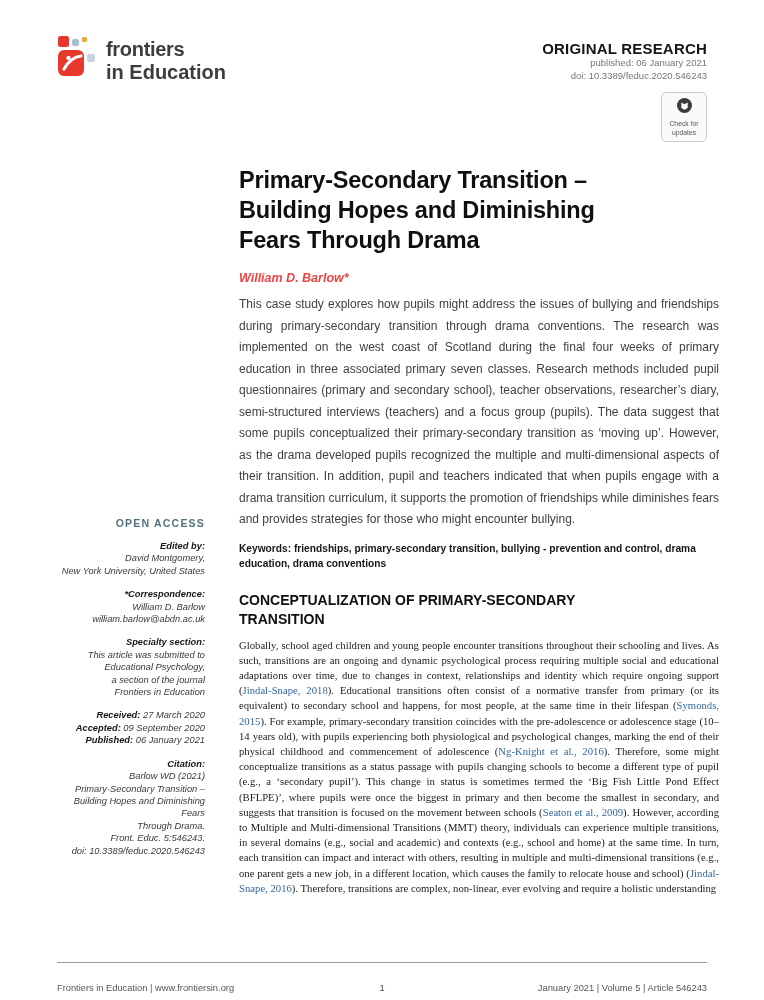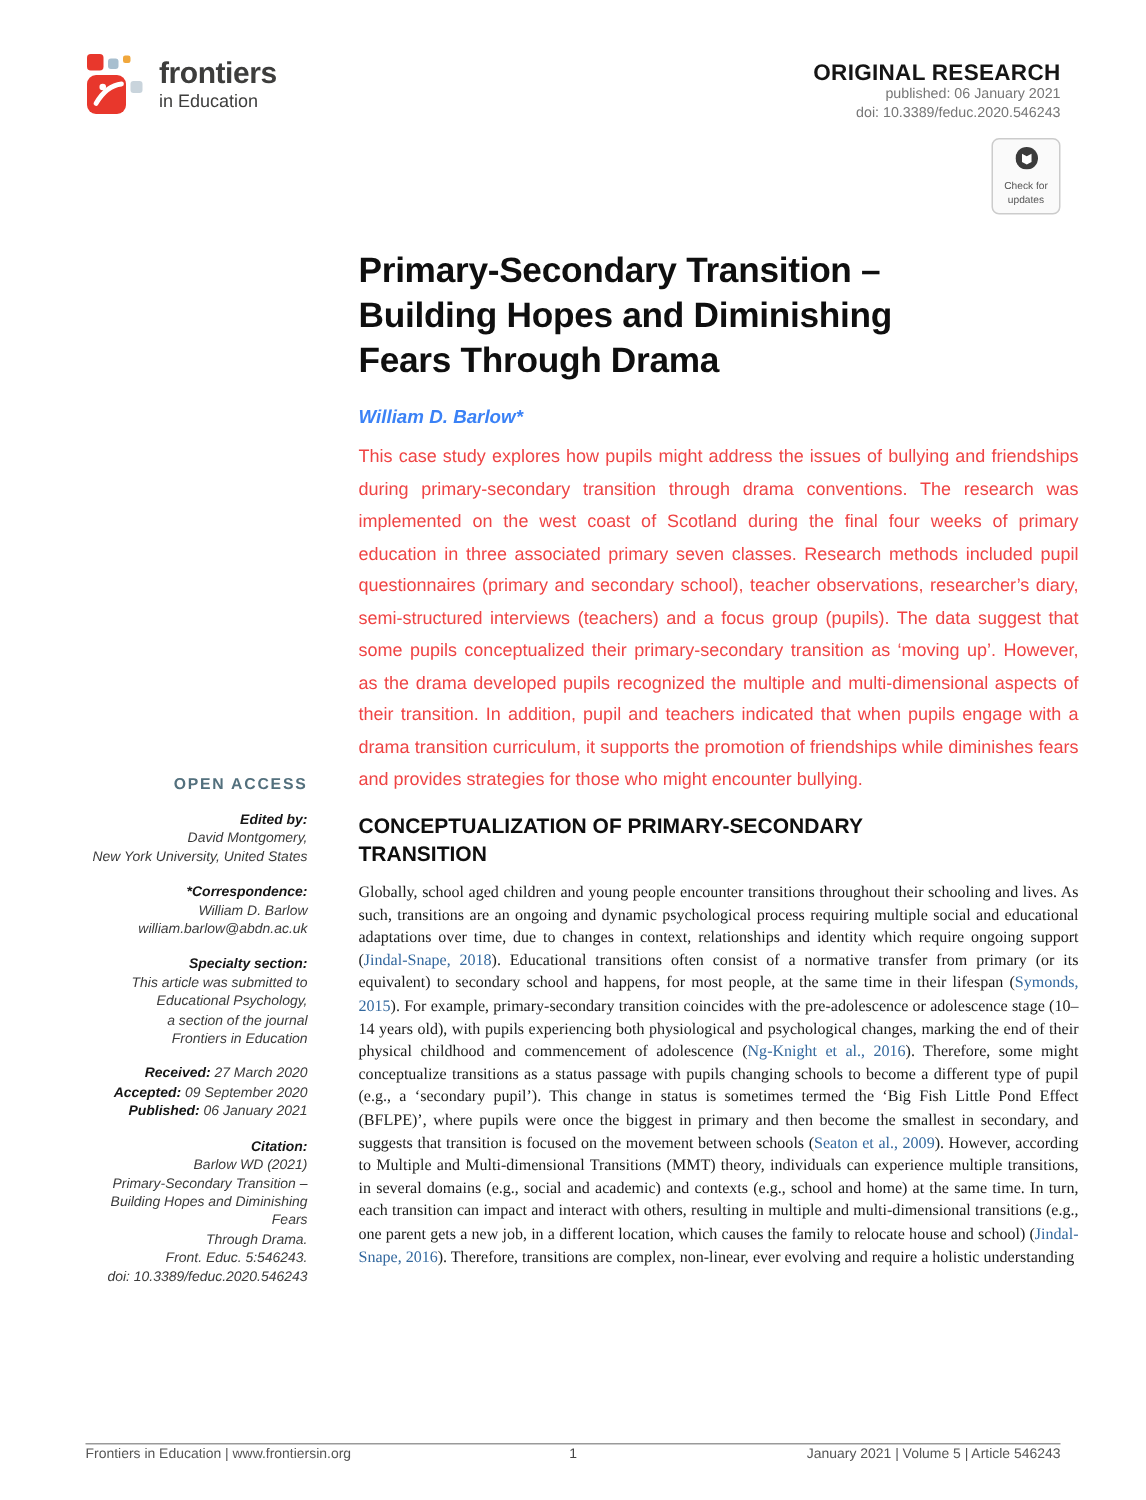"in Education" .brand-bottom { font-size: 12px -> 20px; font-weight: none -> bold }
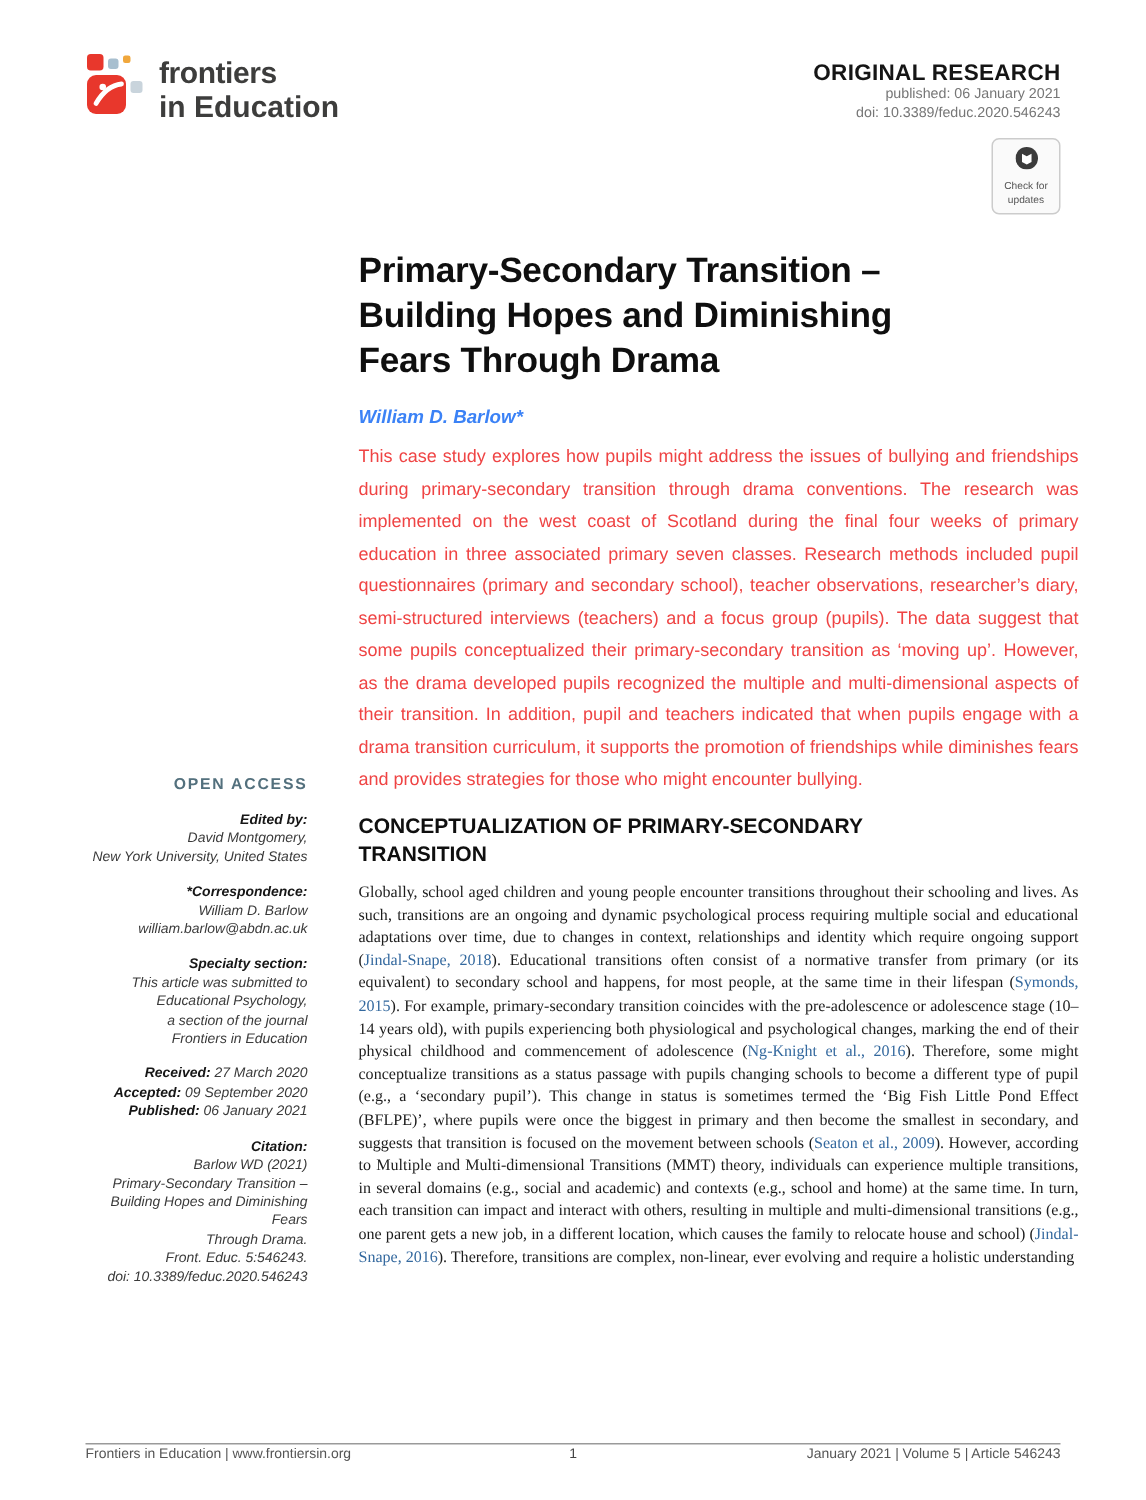"William D. Barlow*" .author { color: #3b82f6 -> #ef4444 }
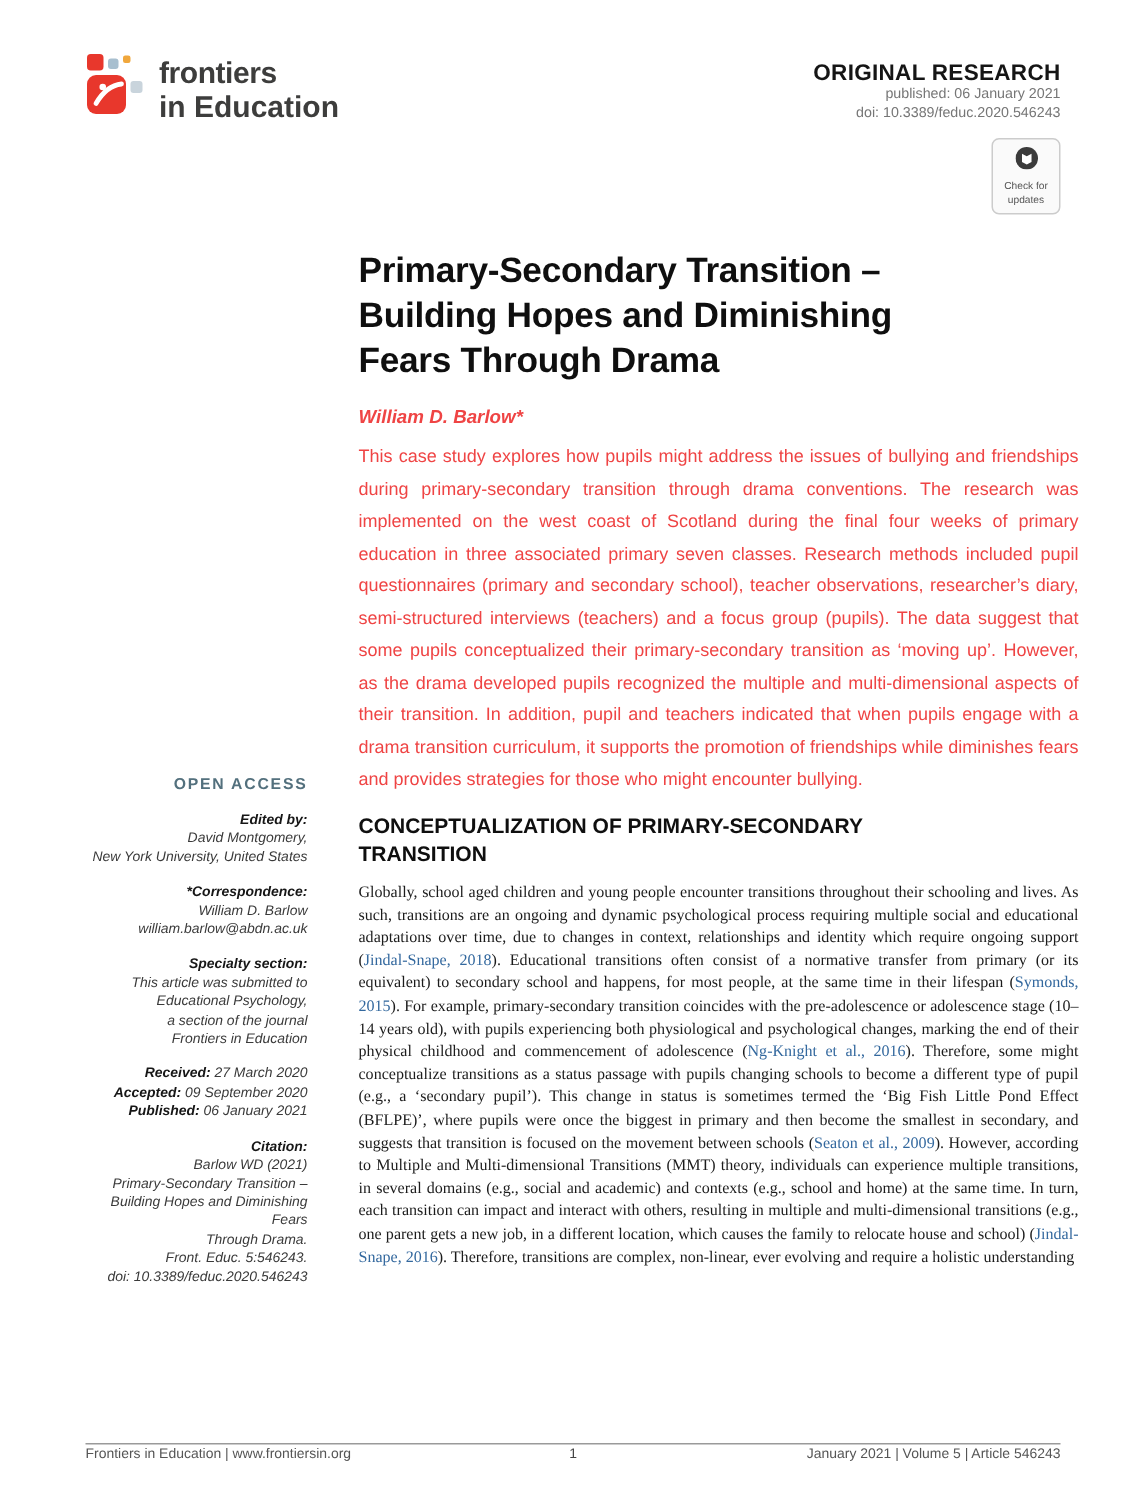"This case study explores how" .abstract { color: #ef4444 -> #404040 }
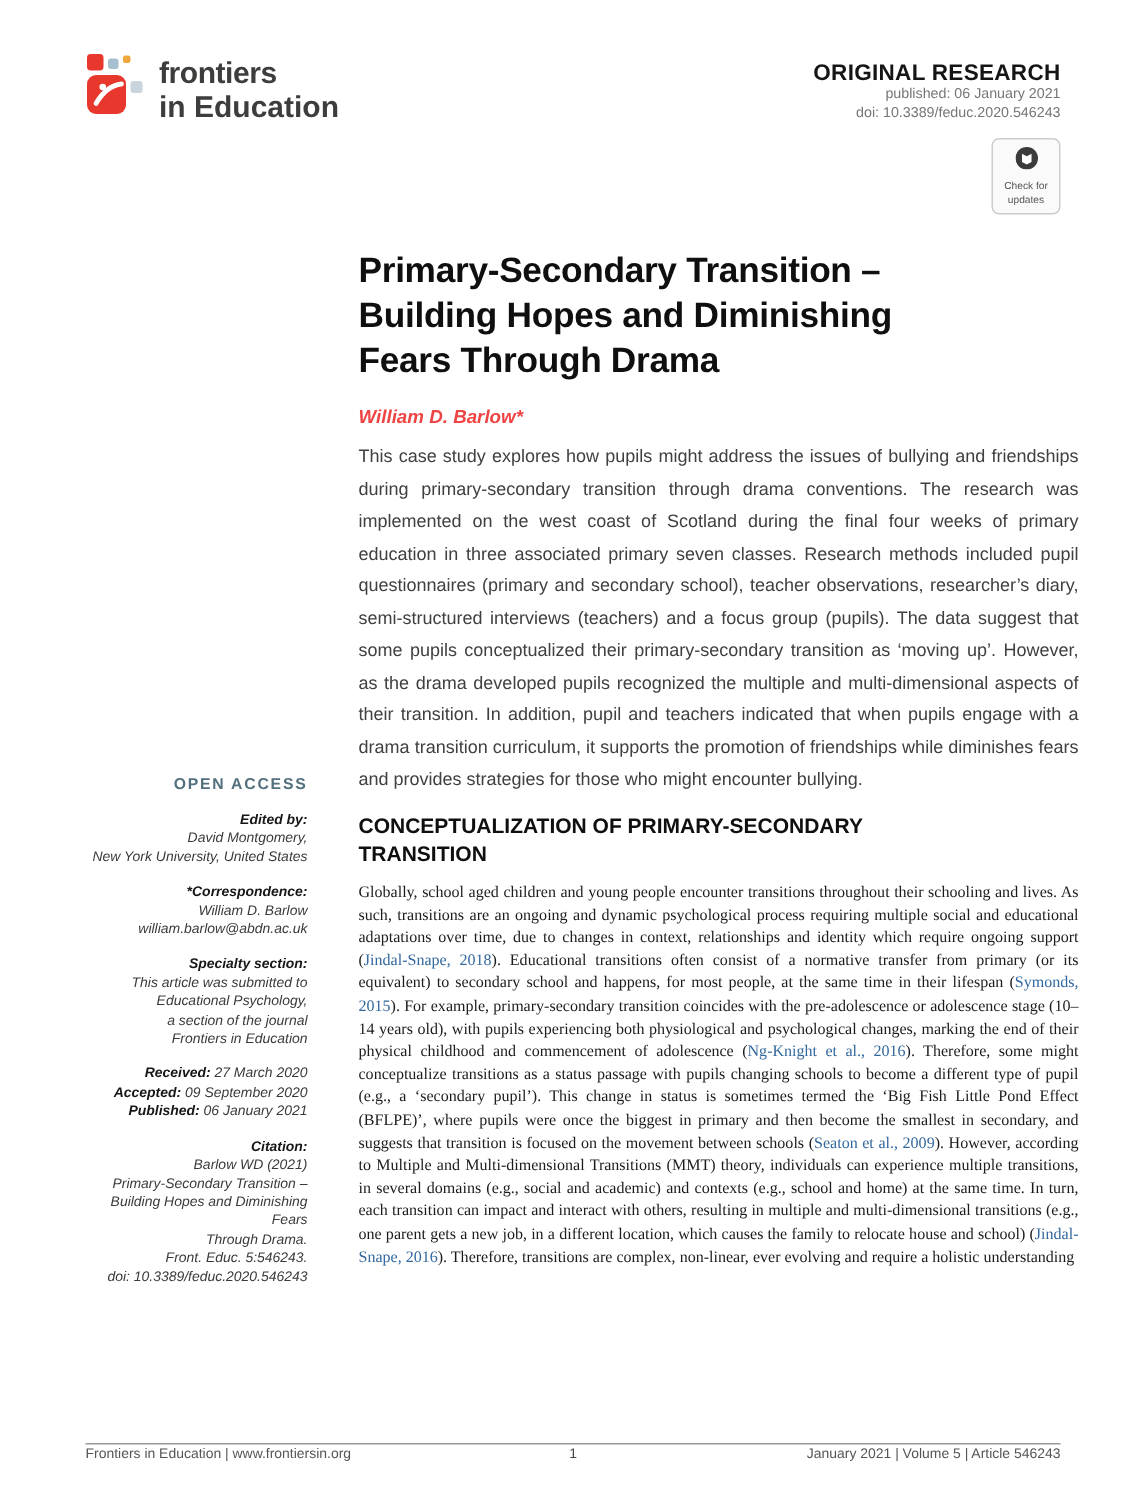"Keywords: friendships, primary-secondary" p.keywords { html: none -> <p>Keywords: friendships, primary-secondary transition, bullying - prevention and control, drama education, drama conventions</p> }
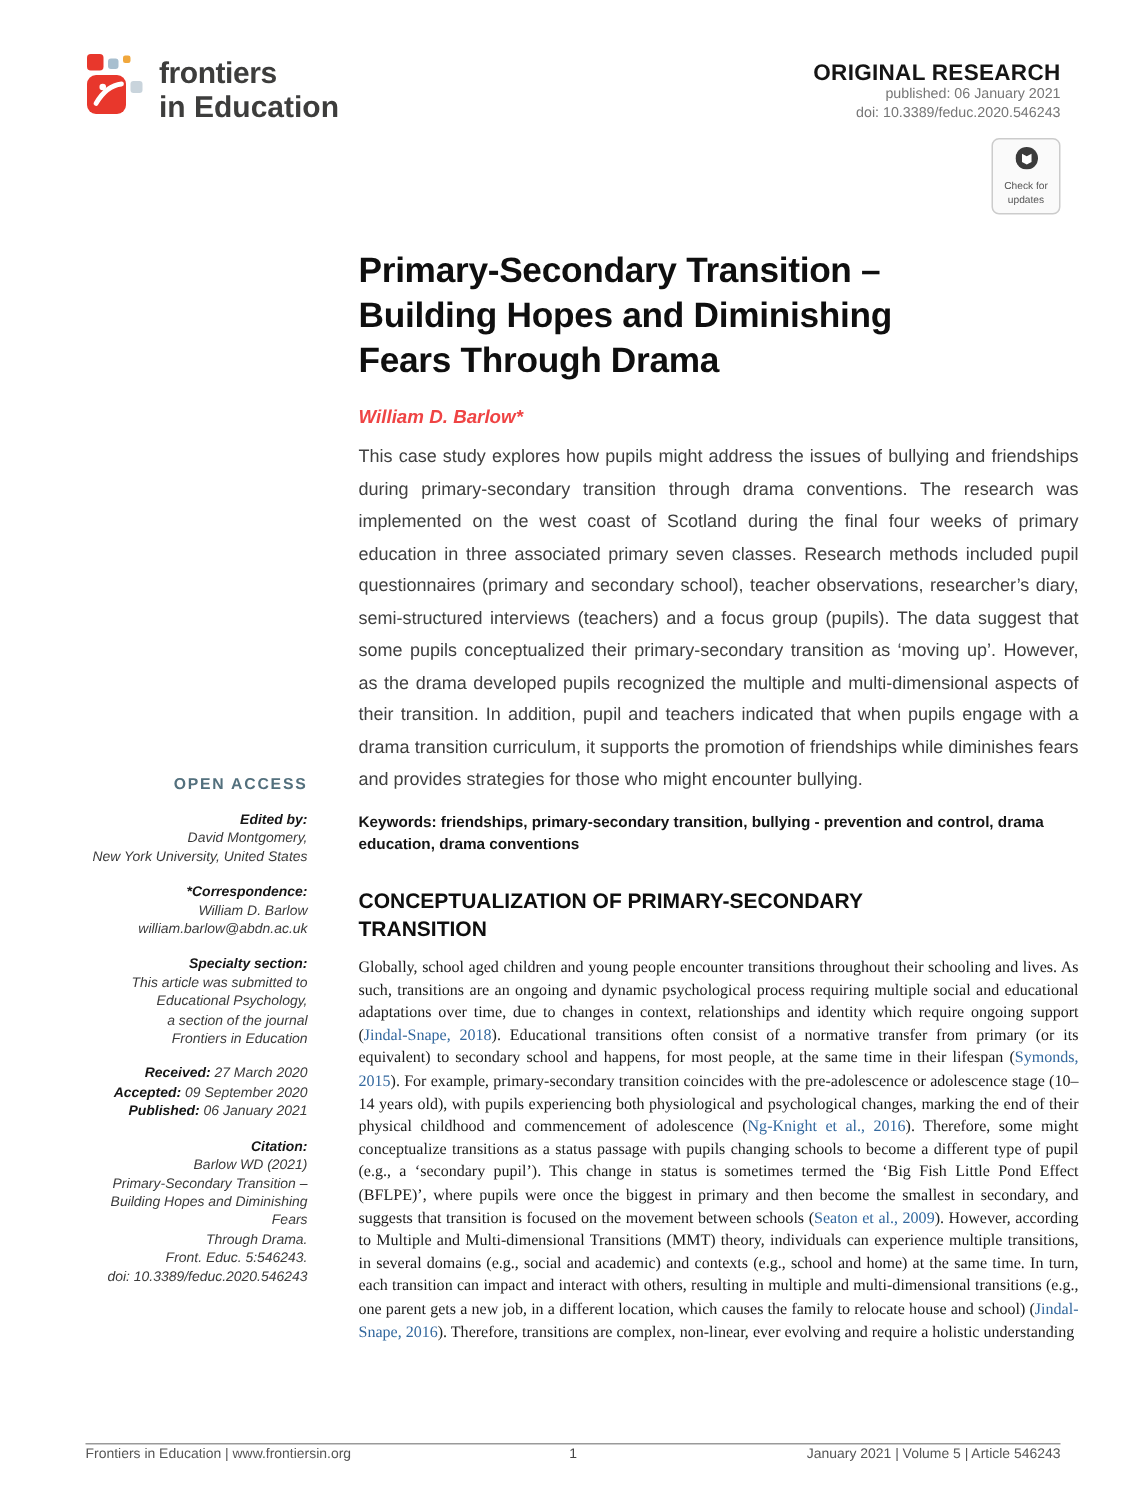"Frontiers in Education |" .footer { padding-top: 1px -> 20px }
